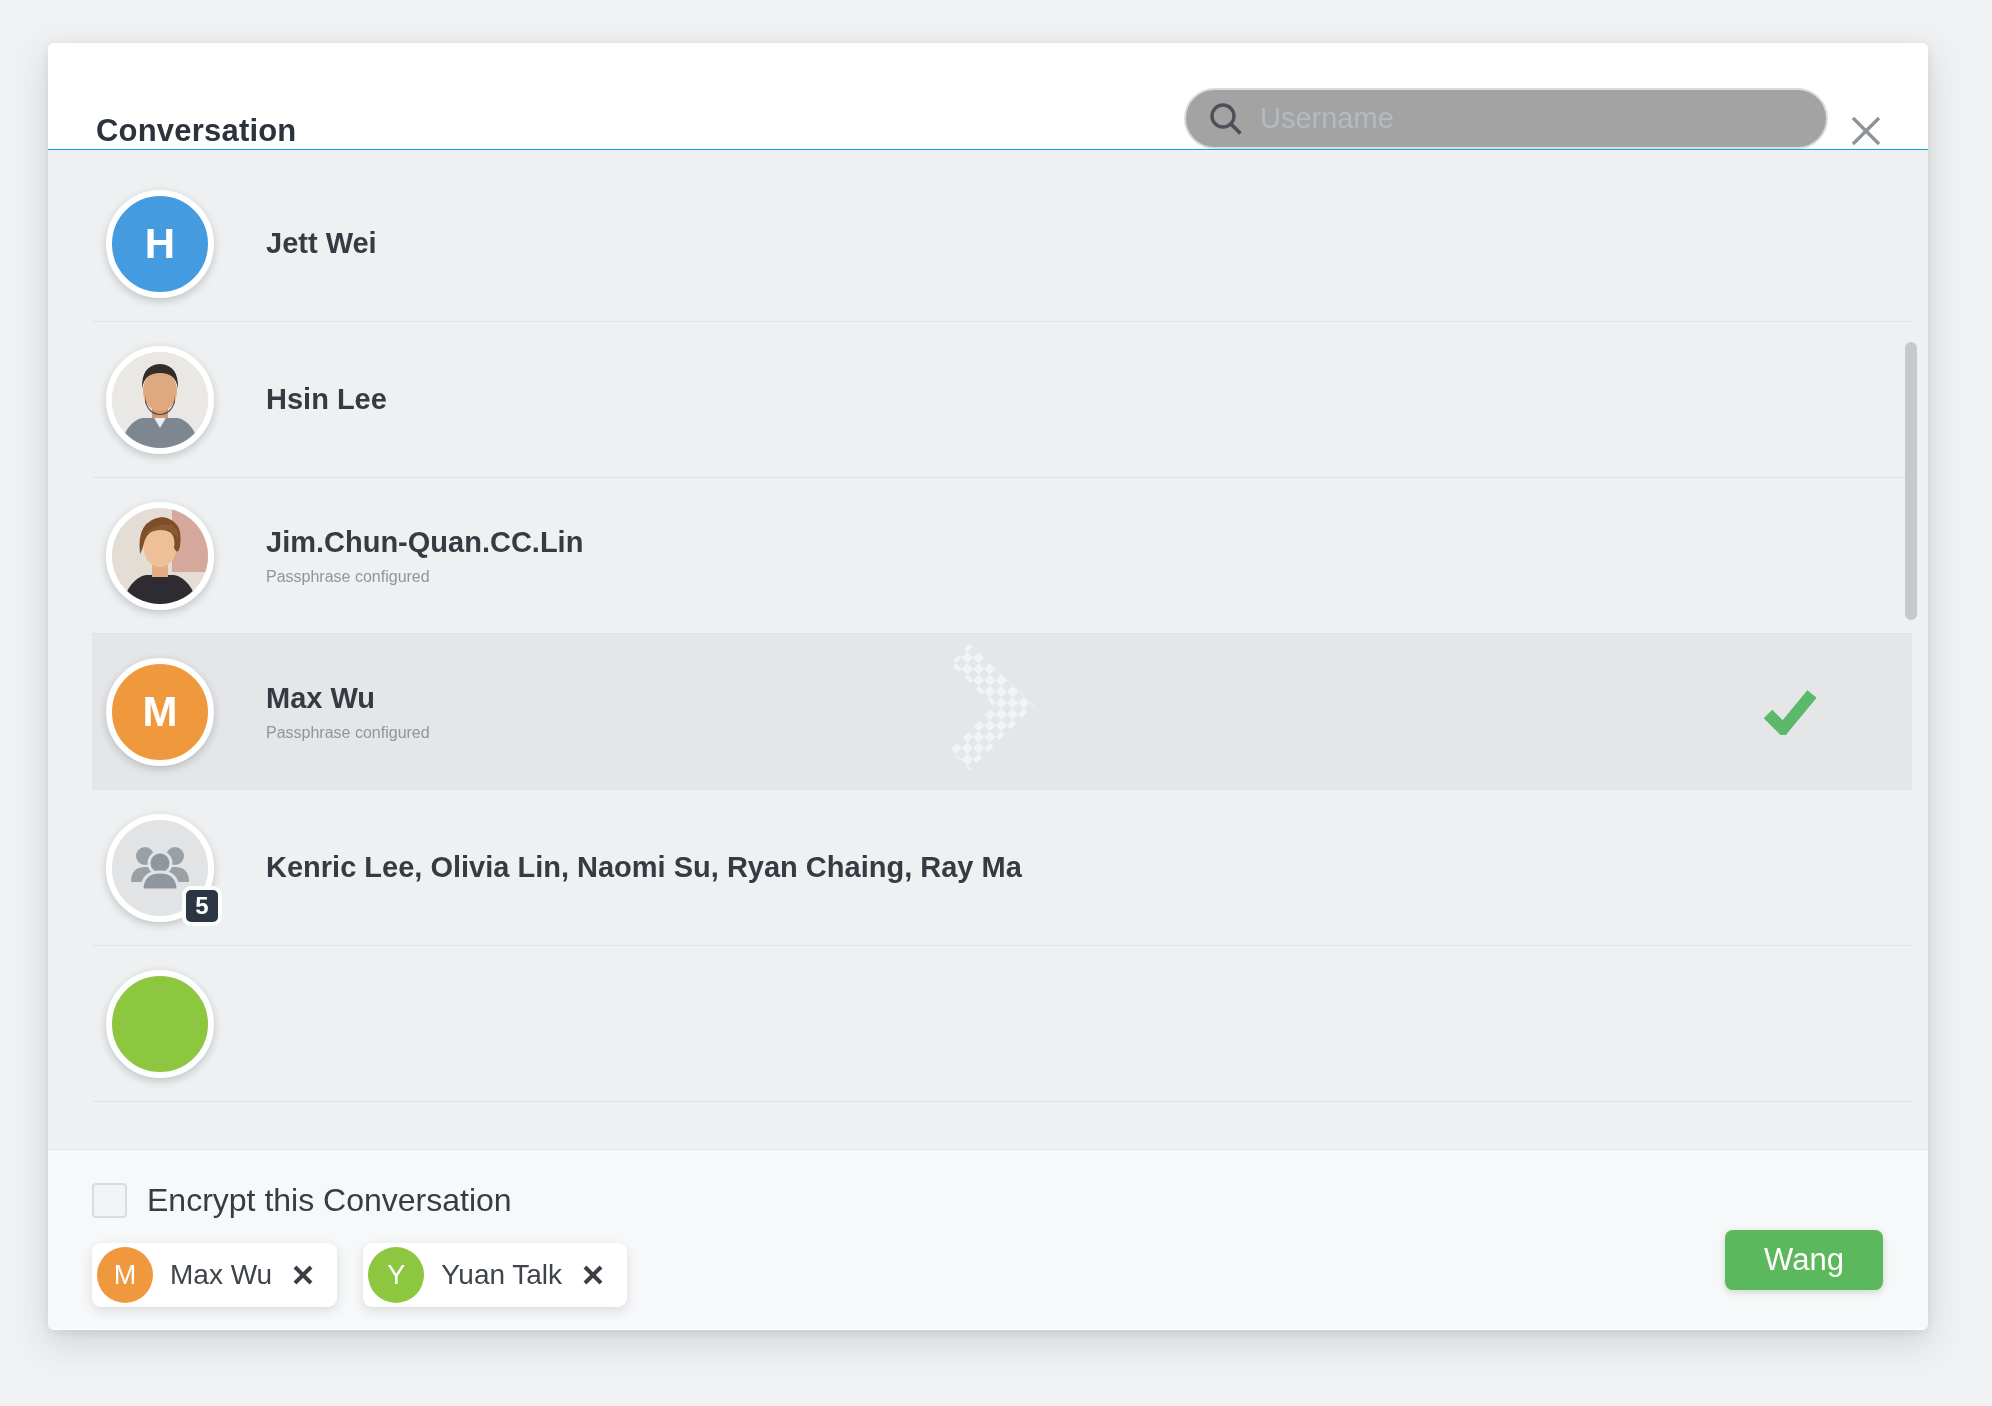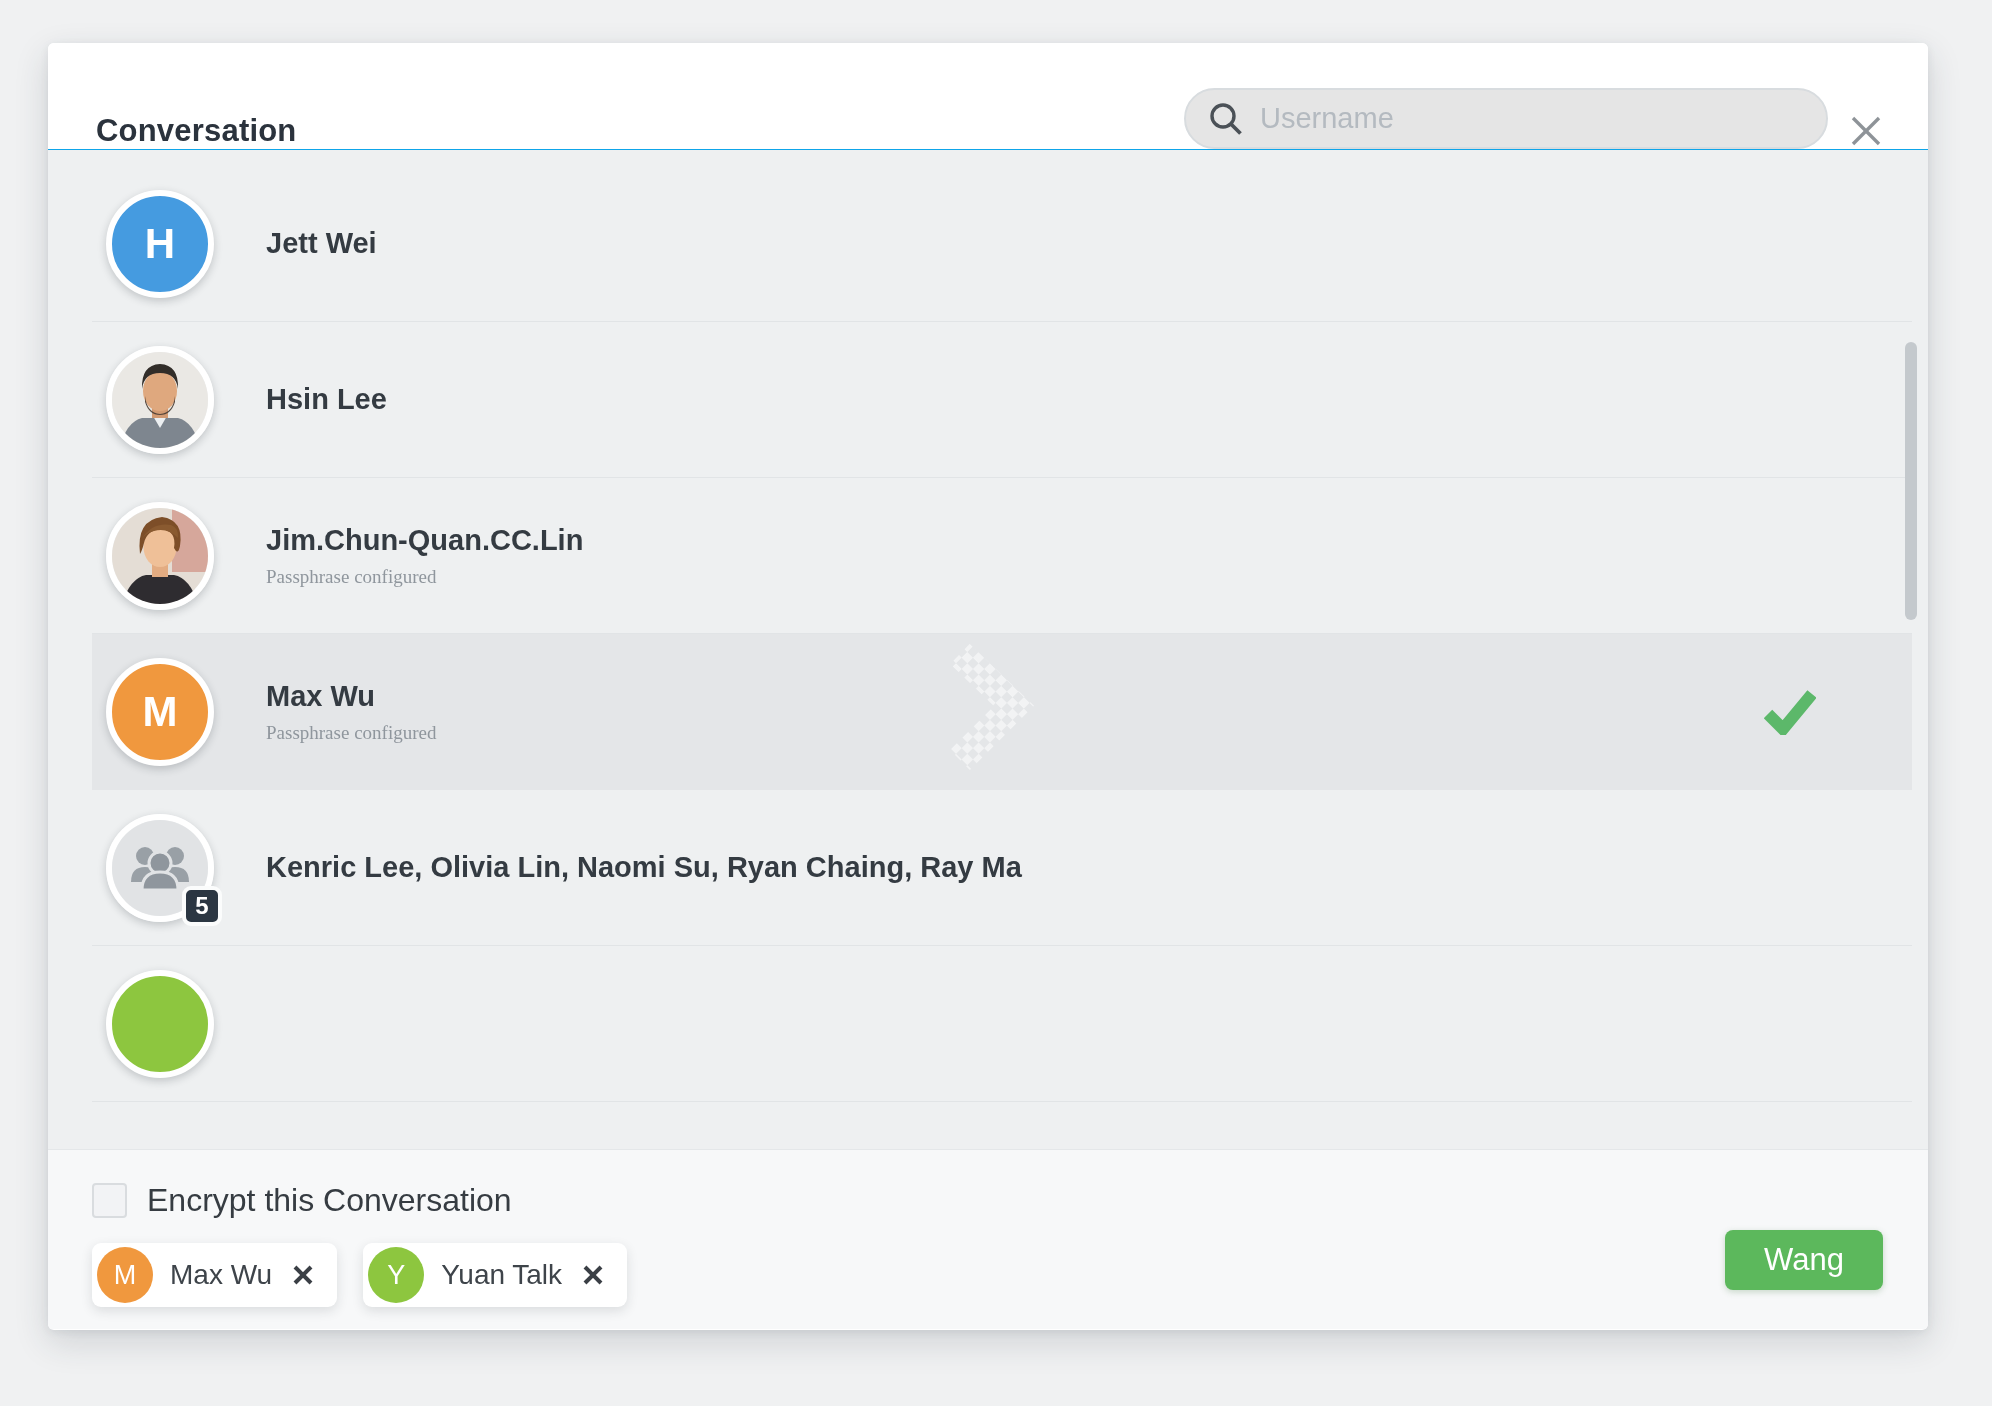"Username" .search { background: #e5e5e5 -> #a3a3a3 }
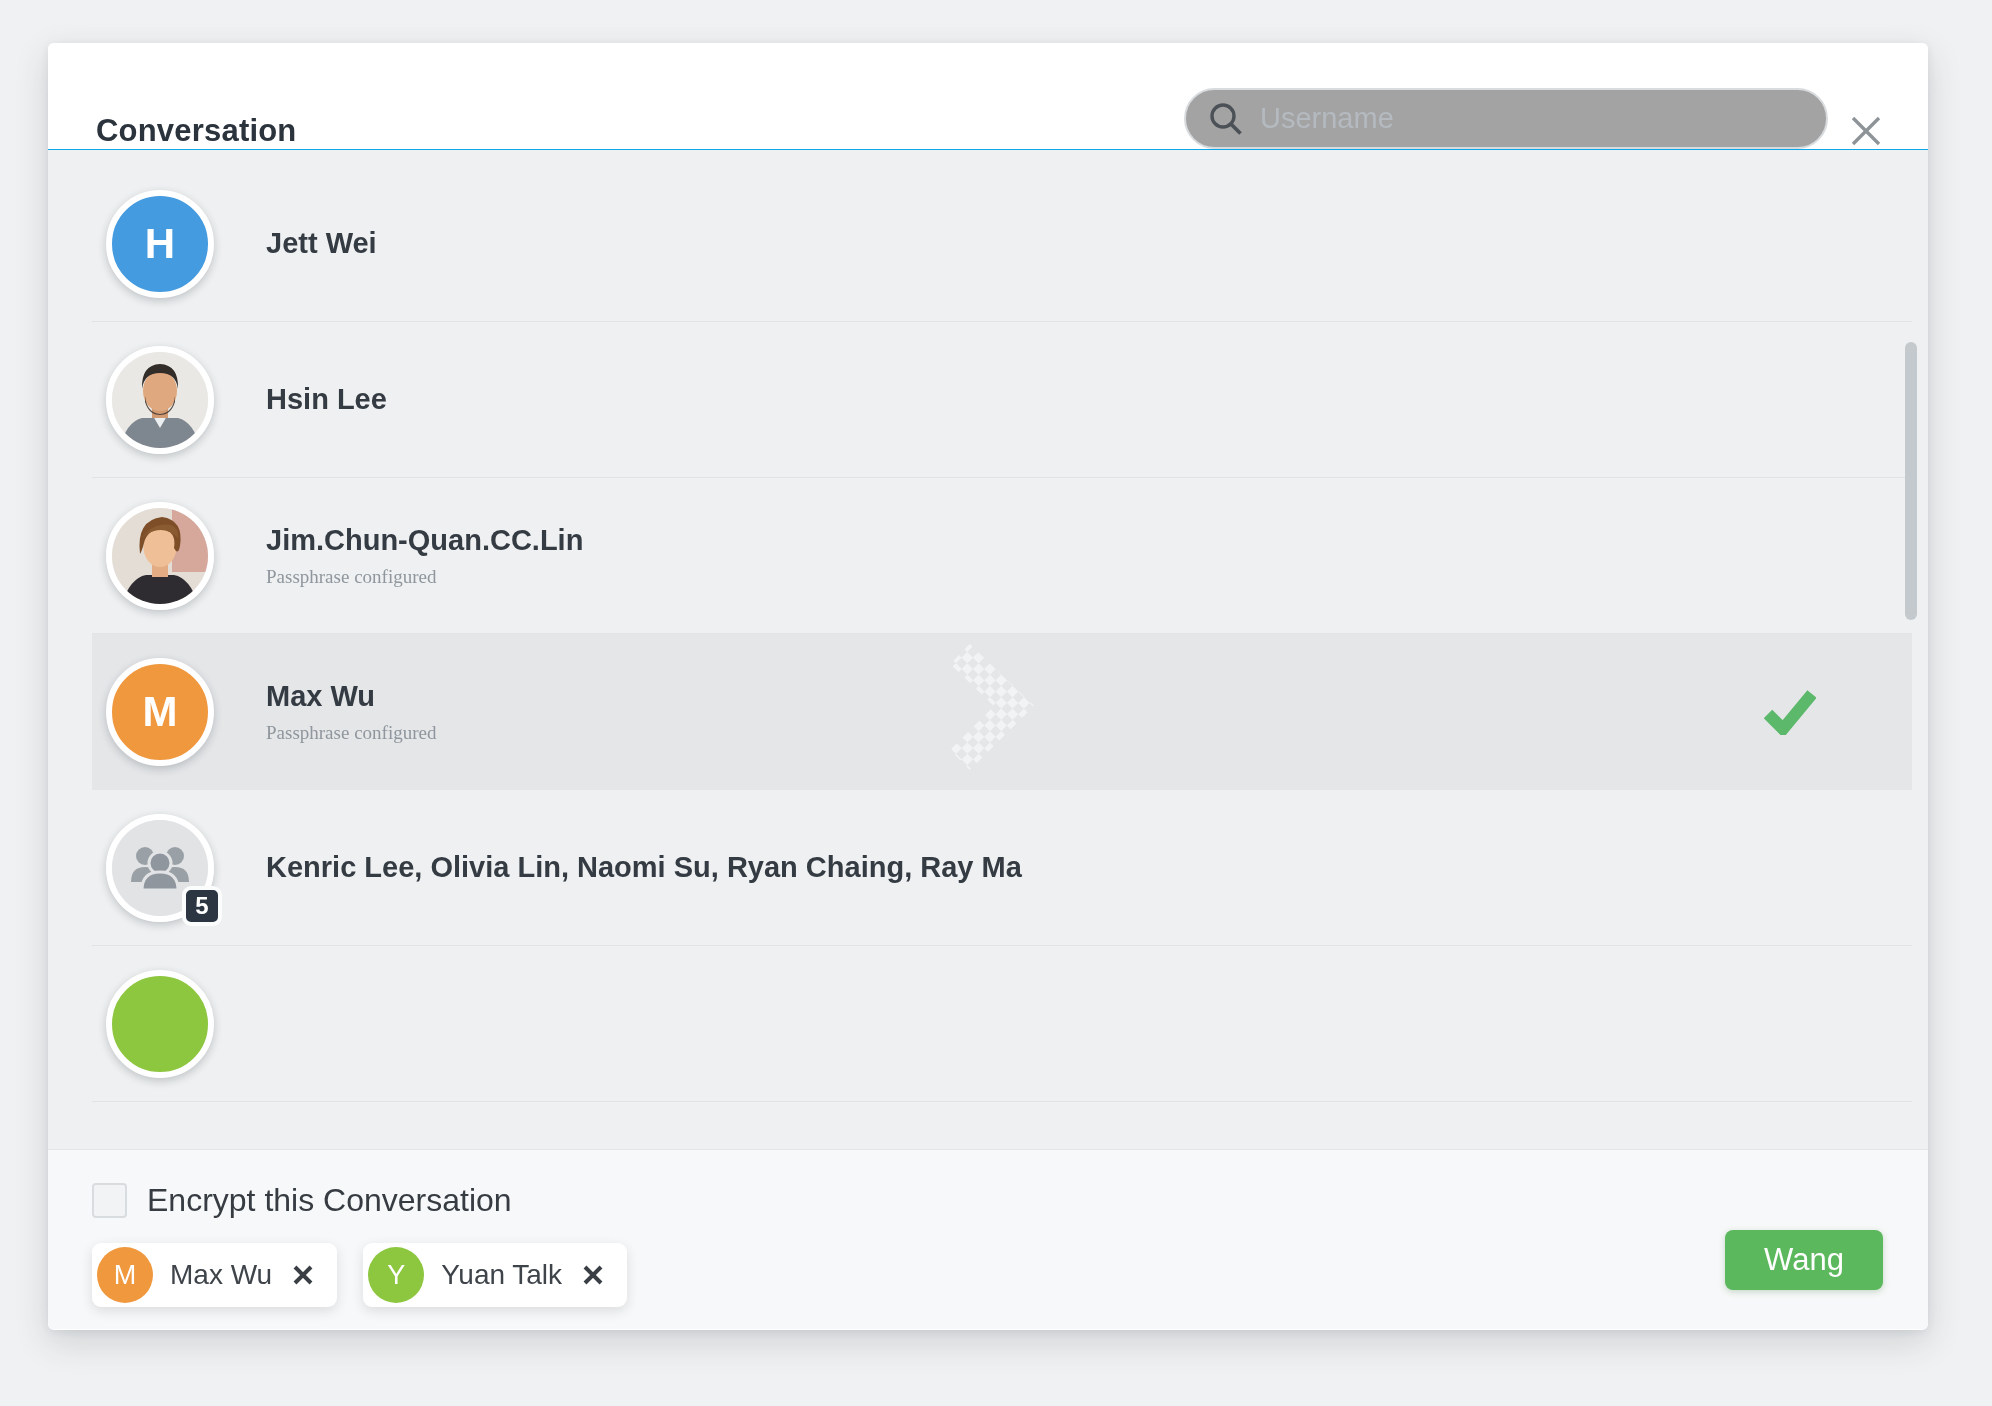"Passphrase configured" .sub { font-family: Liberation Serif, serif -> none; font-size: 19px -> 16px }
